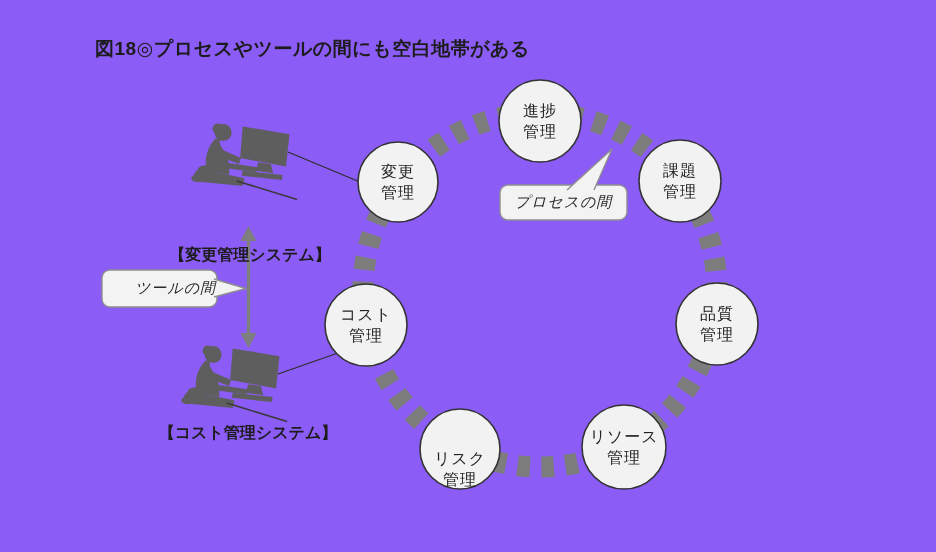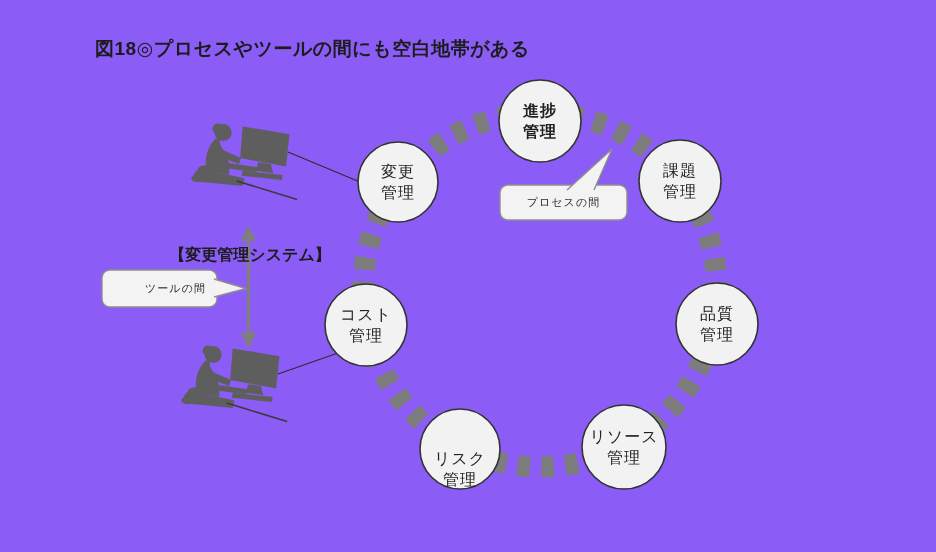"進捗" div.txt { font-weight: bold -> none }
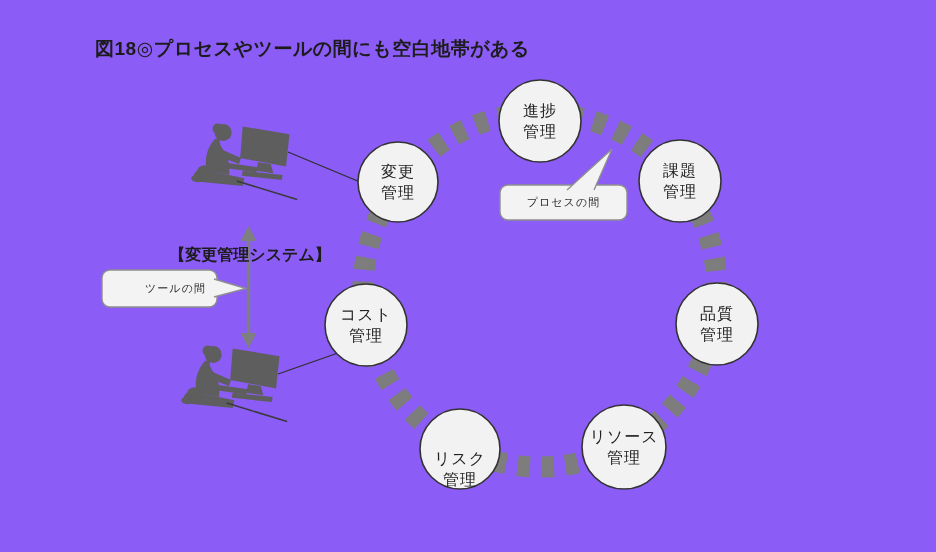"プロセスの間" .callout-text { font-size: 11px -> 15px; font-style: none -> italic }
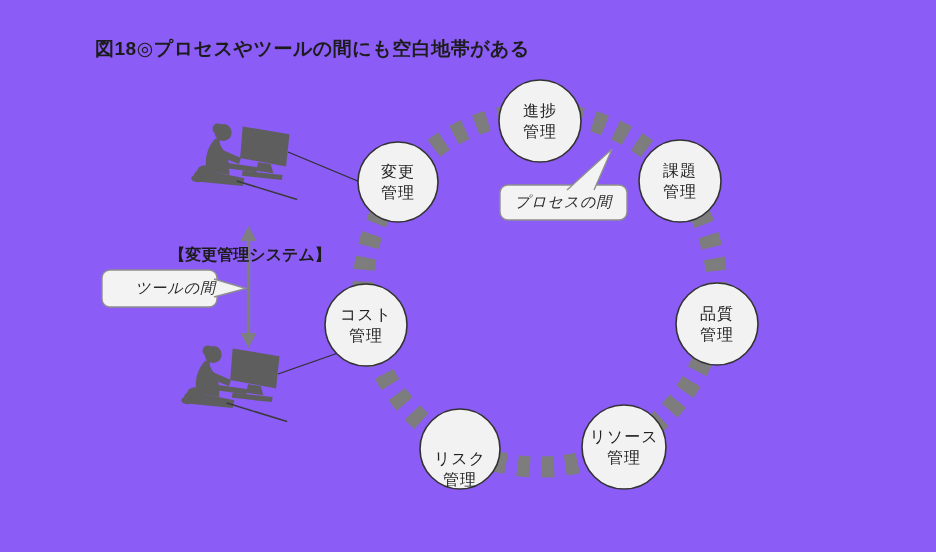"【コスト管理システム】" div.txt { html: none -> <div>【コスト管理システム】</div> }
